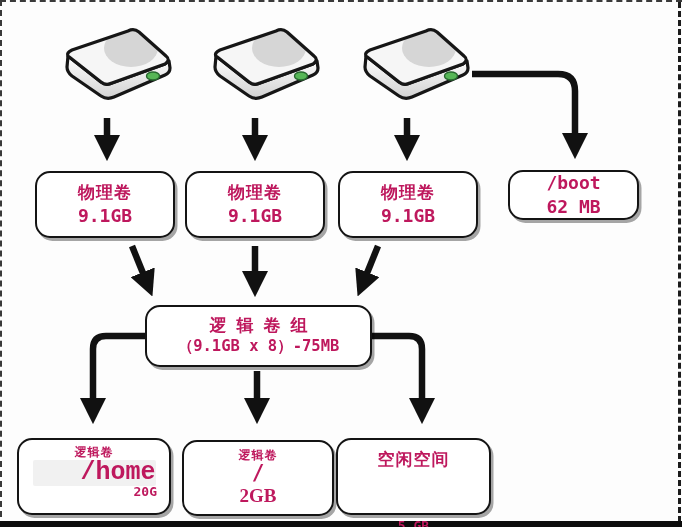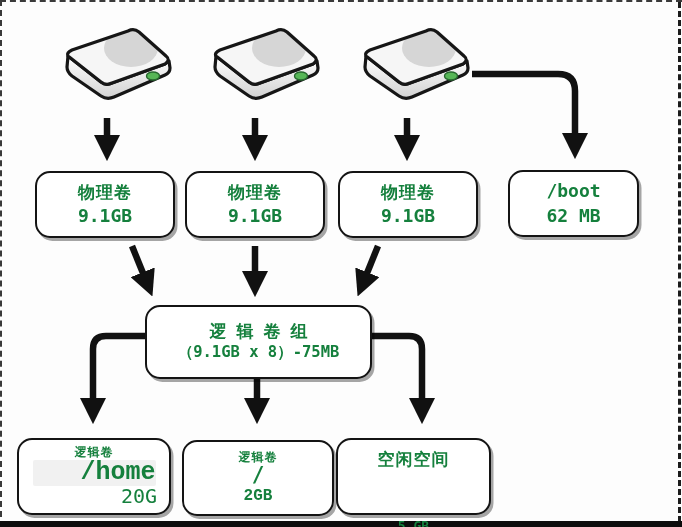"物理卷" .canvas { color: #15803d -> #be185d }
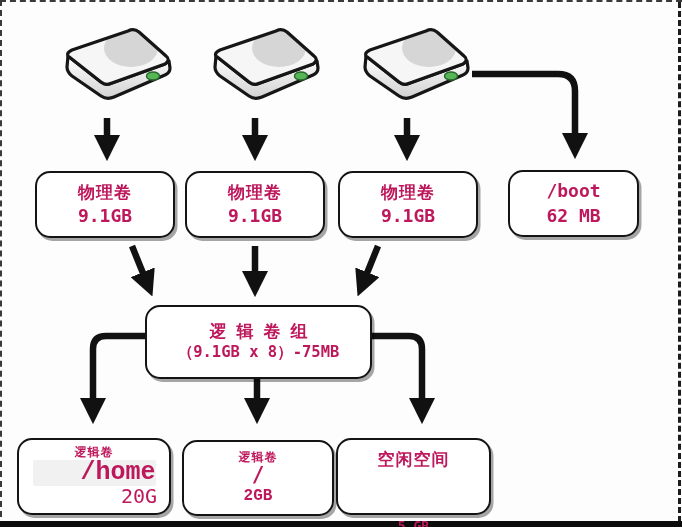"/boot" .box-boot { height: 67px -> 50px }
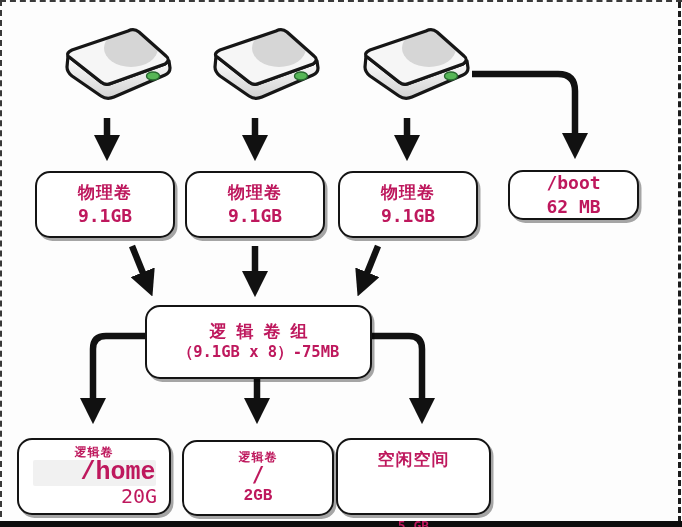"逻辑卷组" .box-vg { height: 74px -> 62px }
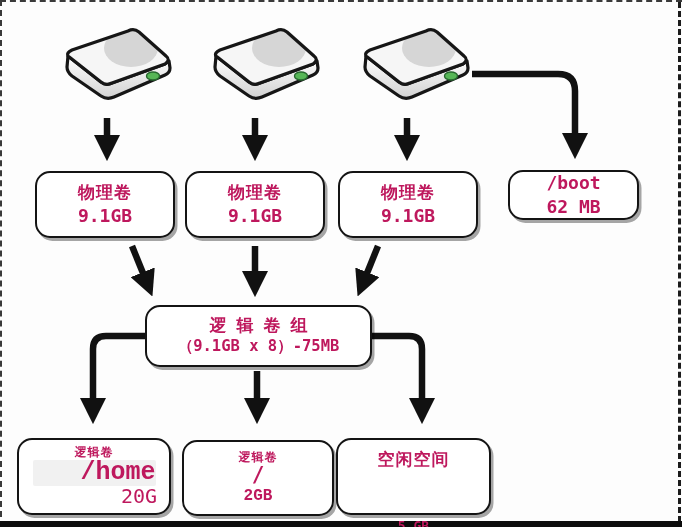"20G" .home-size { font-size: 20px -> 13px; font-weight: normal -> bold }
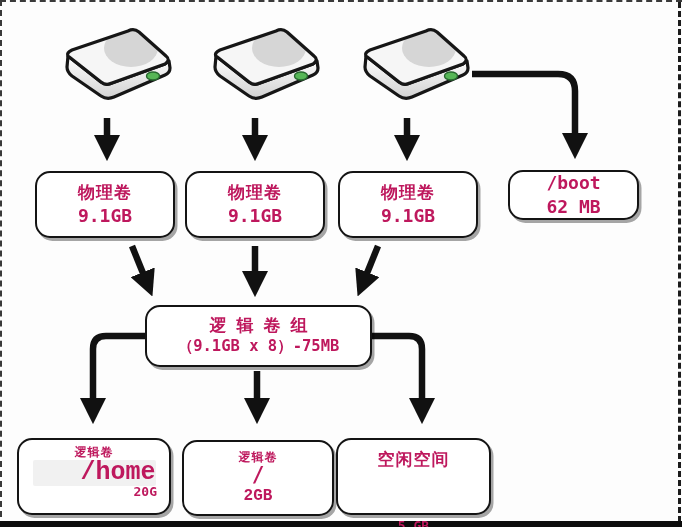"2GB" .root-size { font-family: Liberation Mono, monospace -> Liberation Serif, serif; font-size: 16px -> 19px }
